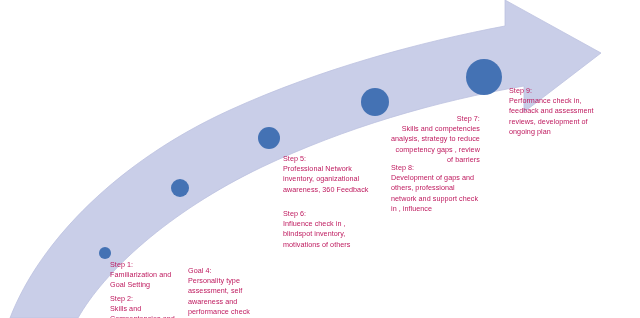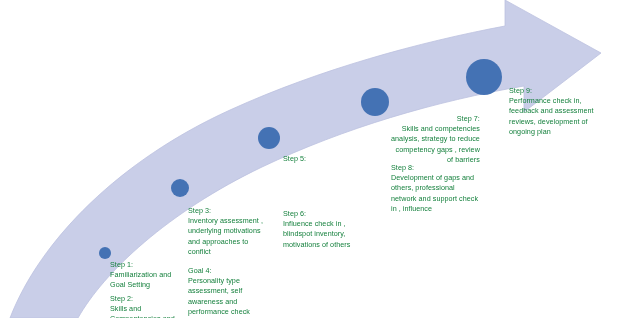"Step 9:" .step-block { color: #15803d -> #be185d }
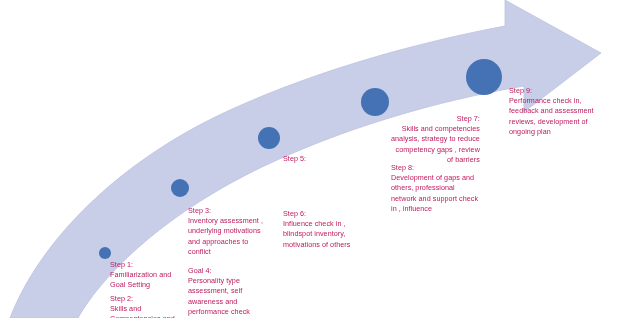"Professional Network" div.step-body { html: none -> <div>Professional Network inventory, oganizational awareness, 360 Feedback</div> }
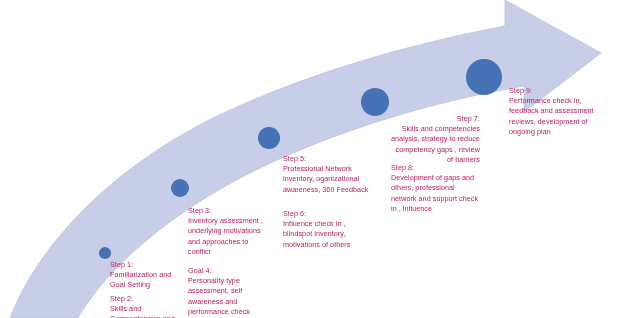"Step 3:" div.step-block { html: <div> <div>Step 3:</div> <div>Inventory assessment , underlying motivations and approaches to conflict</div> </div> -> none }
